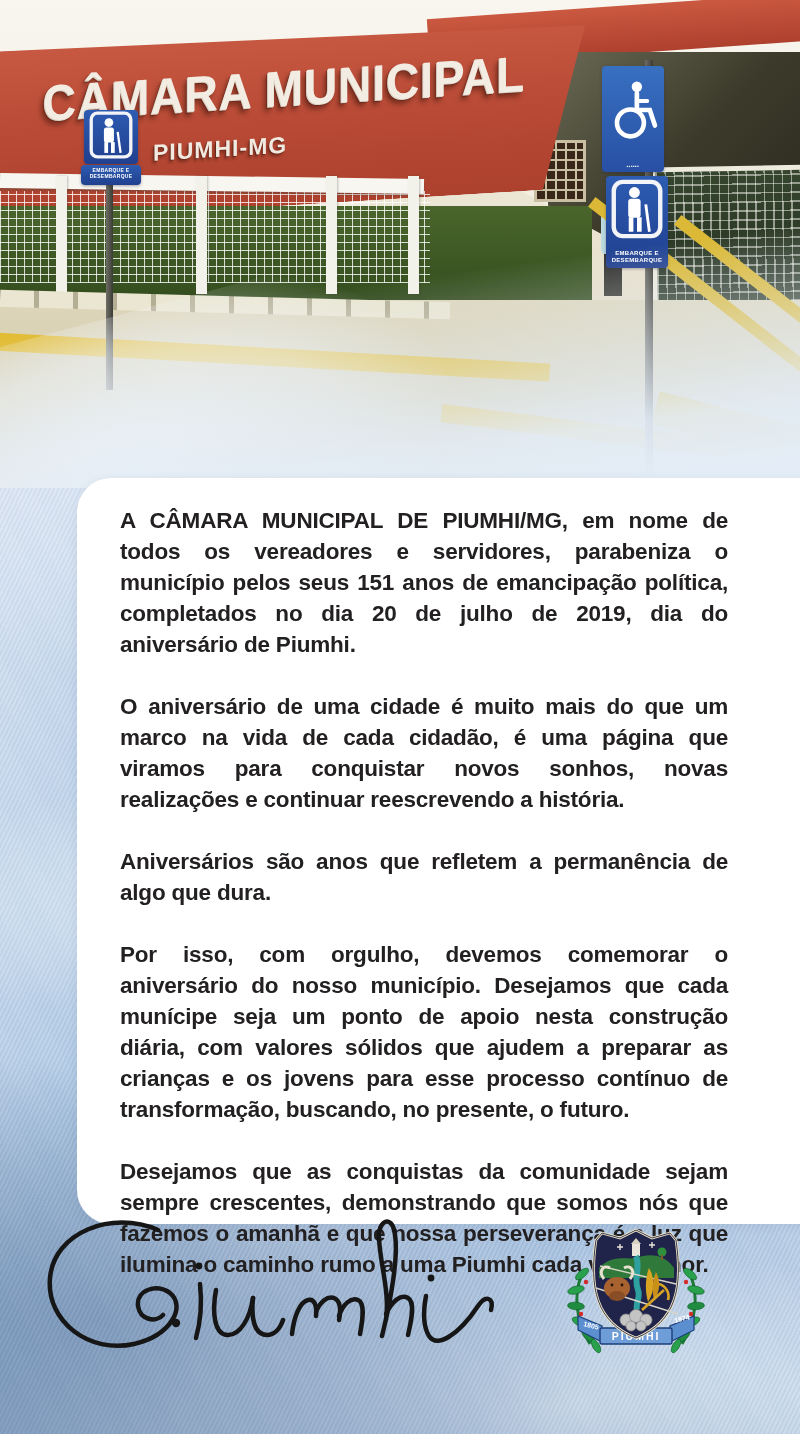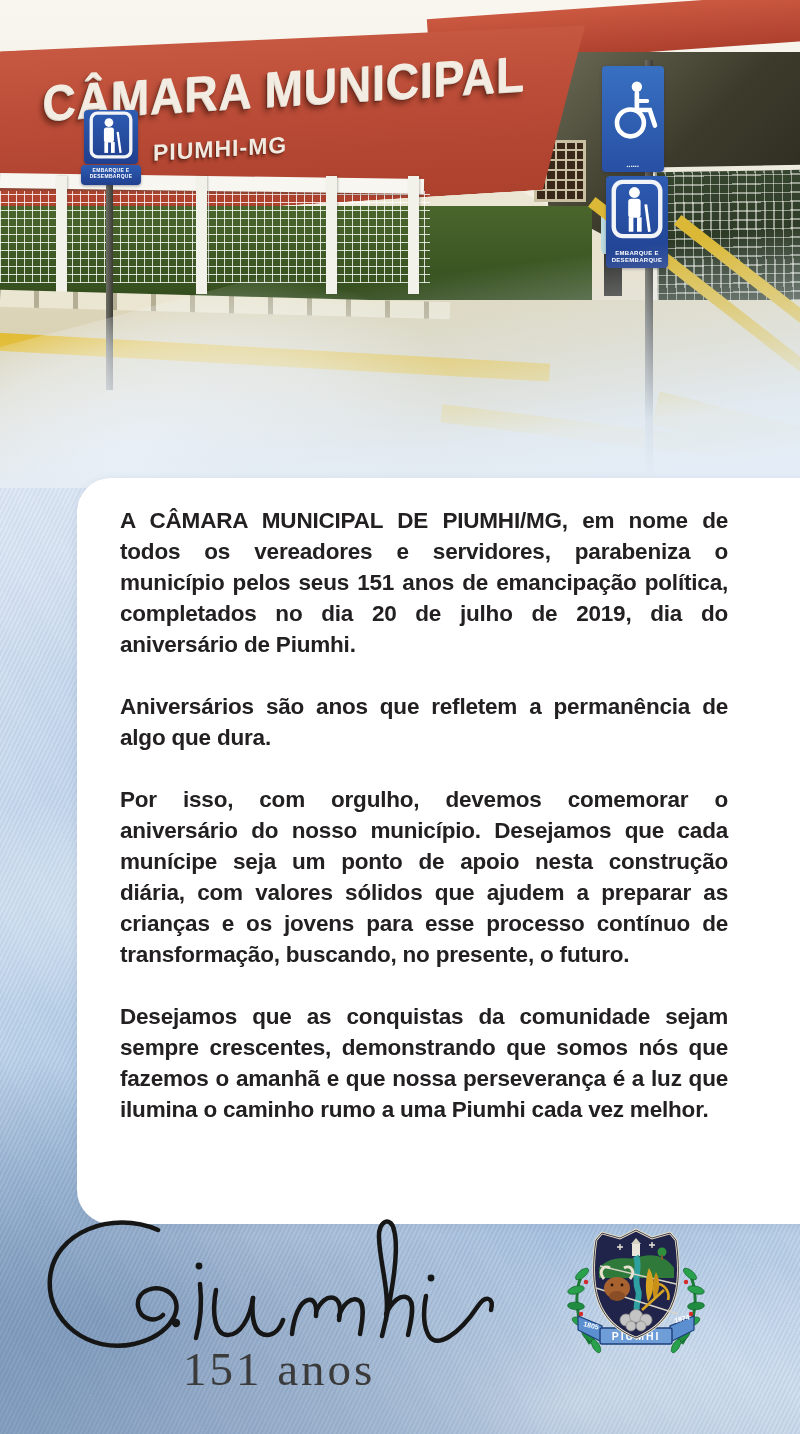"O aniversário de uma cidade" p { html: none -> <p>O aniversário de uma cidade é muito mais do que um marco na vida de cada cidadão, é uma página que viramos para conquistar novos sonhos, novas realizações e continuar reescrevendo a história.</p> }
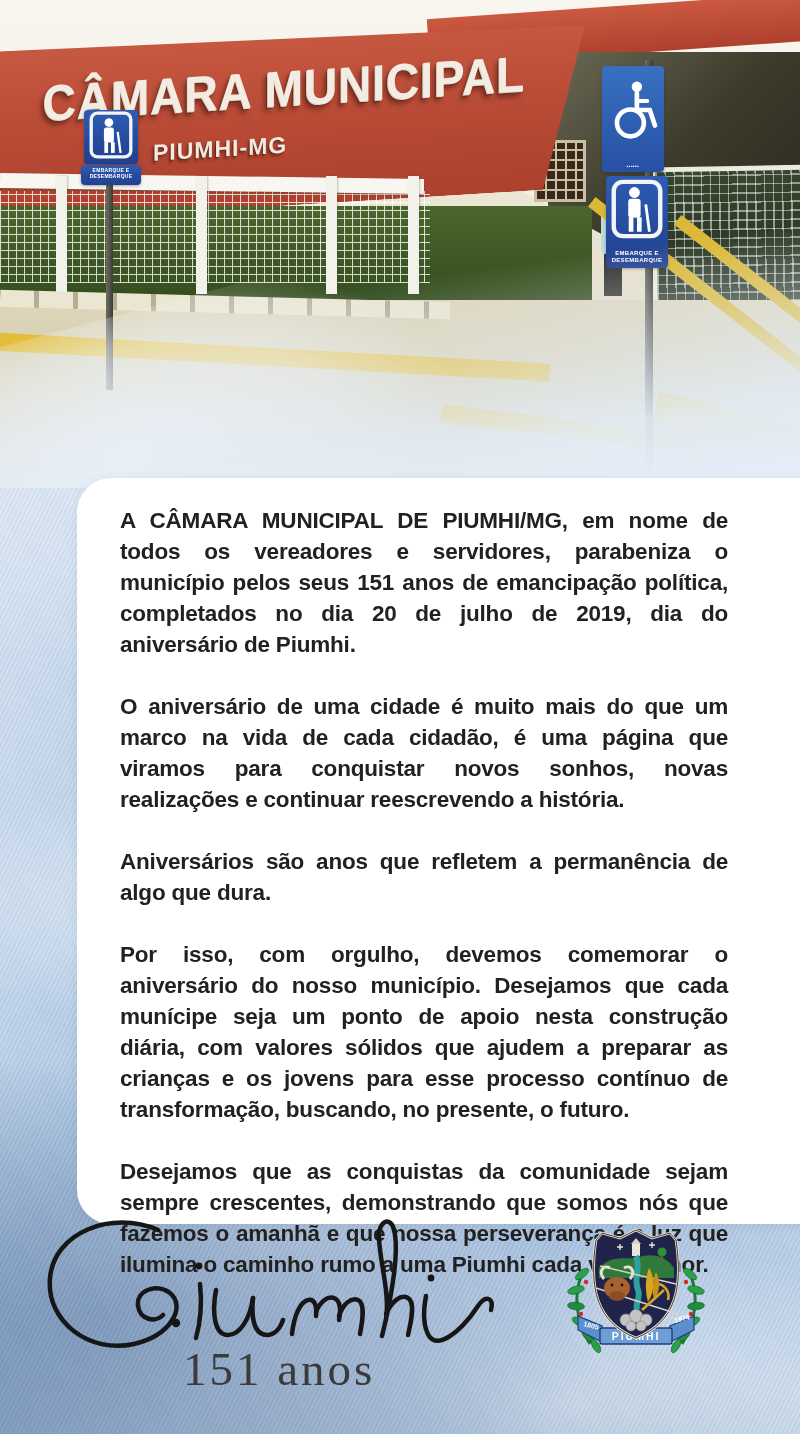"151 anos" div.anos { html: <div>151 anos</div> -> none }
